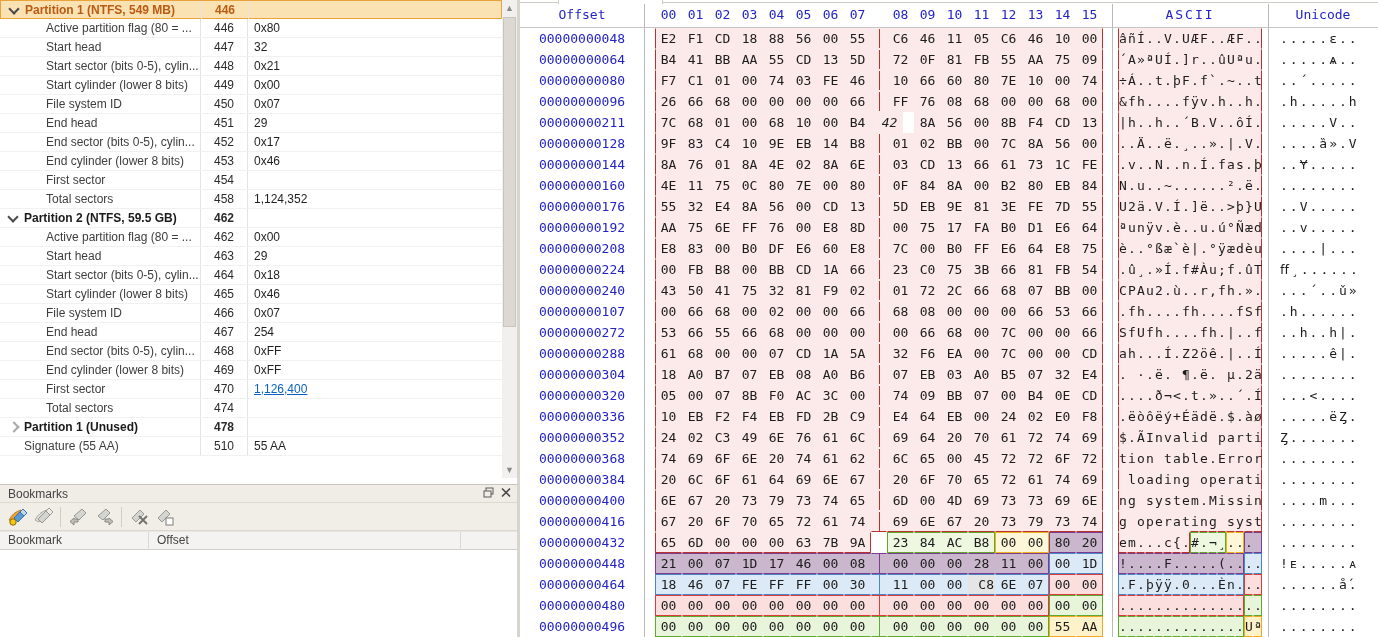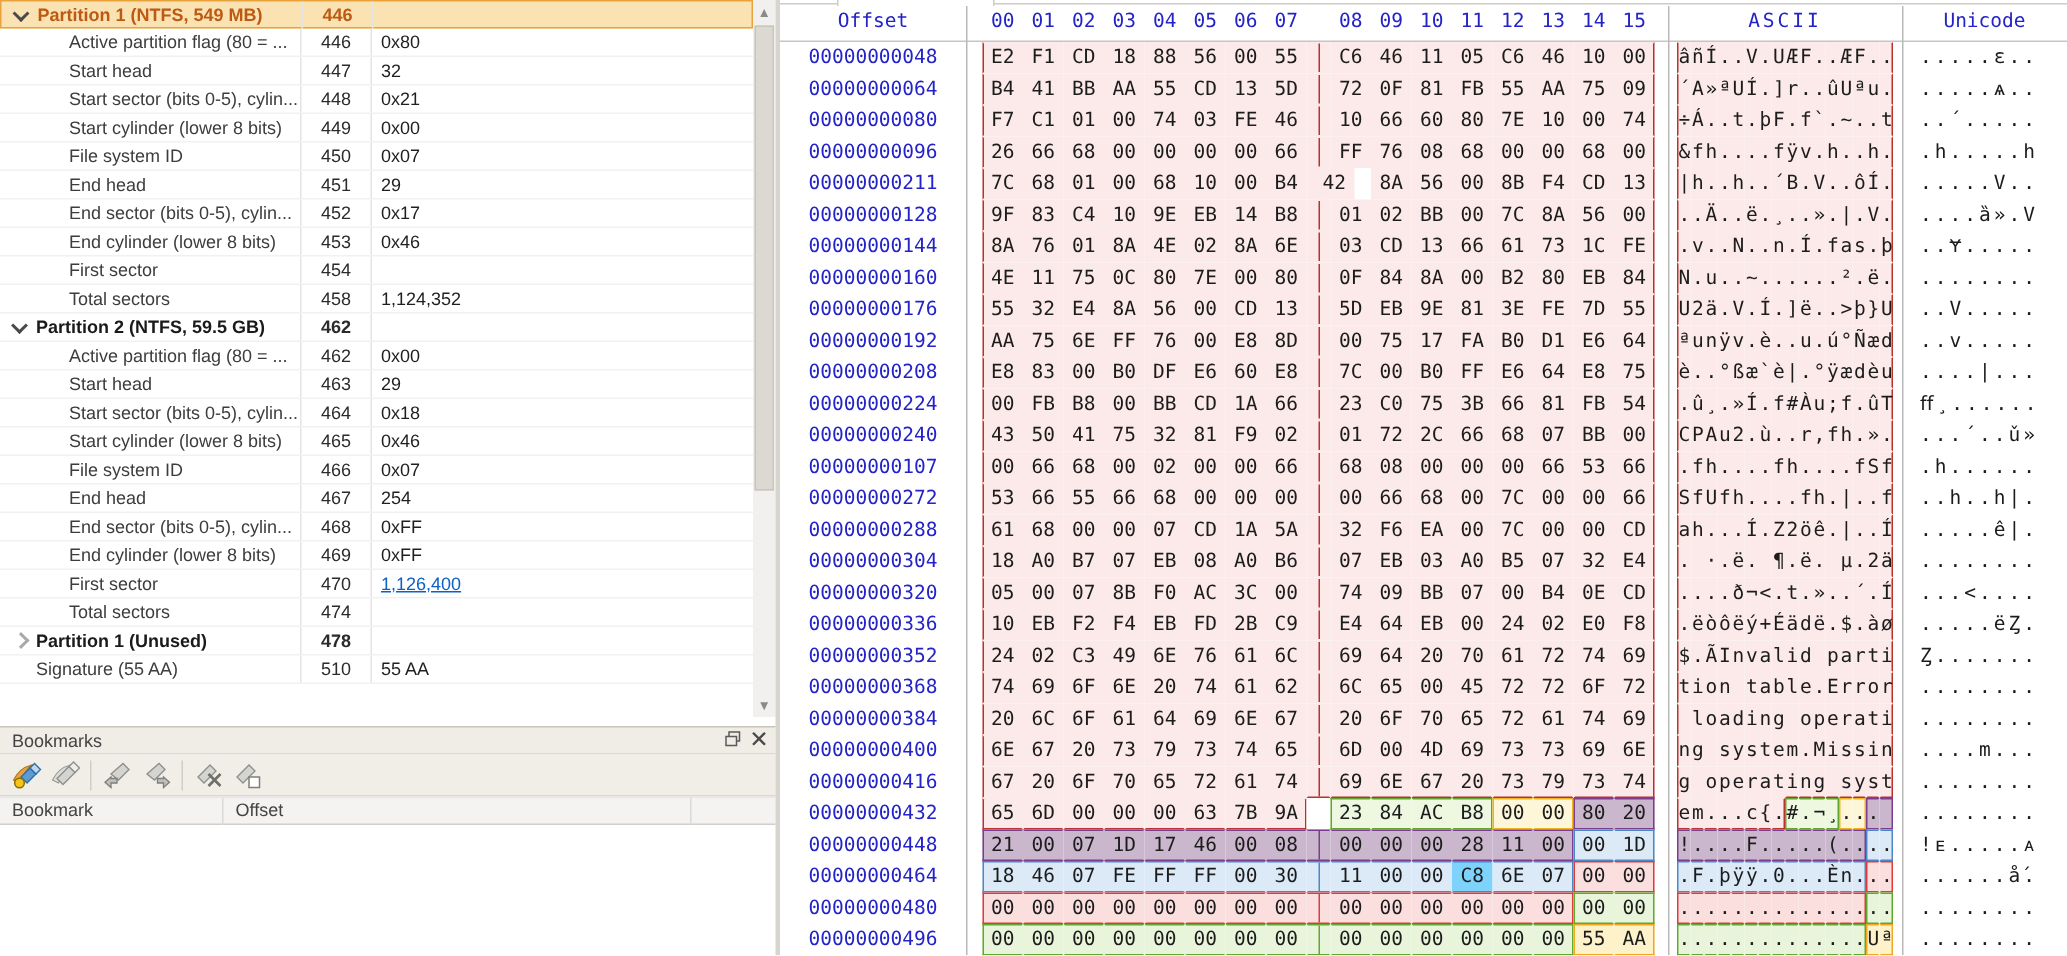"42" span.bcell { font-style: none -> italic }
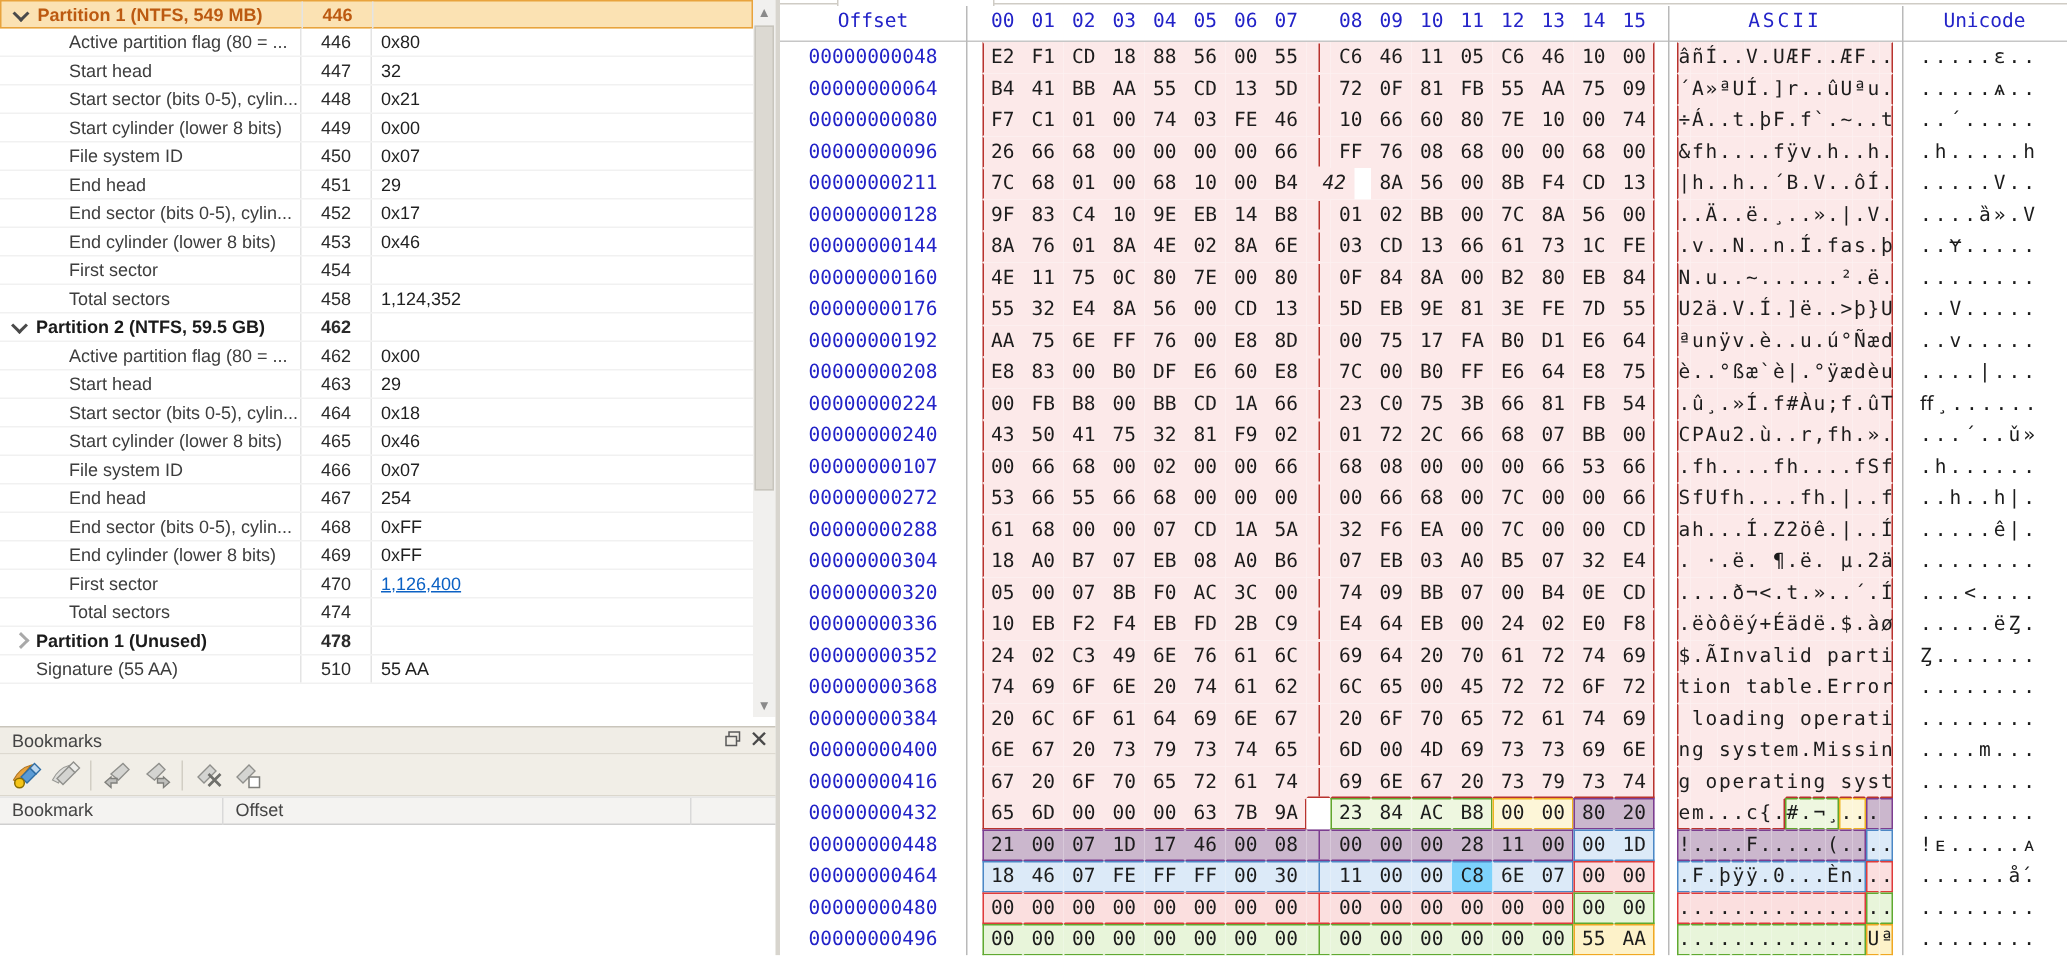"C8" span.bcell { background: #7dd3fc -> #e5e5e5; text-align: none -> right }
